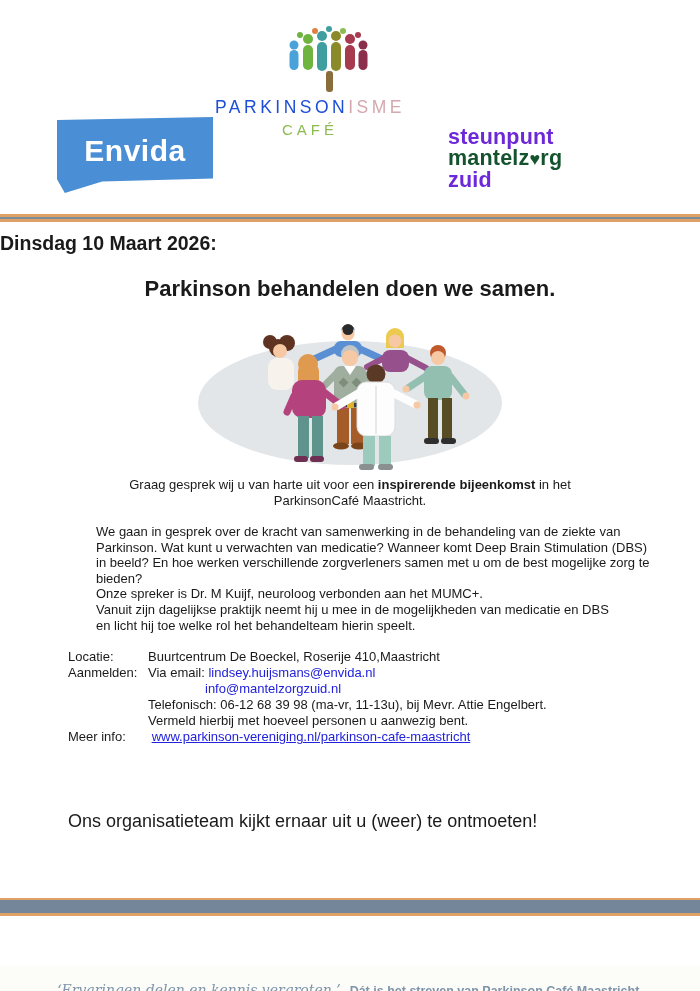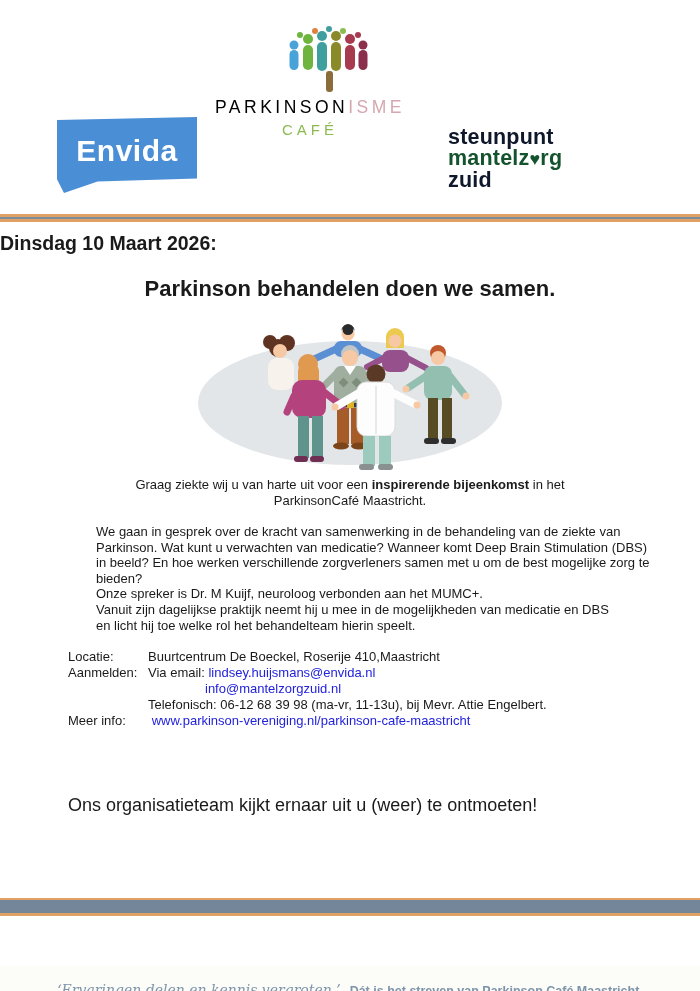"PARKINSON" .c-blue { color: #000000 -> #1d4ed8 }
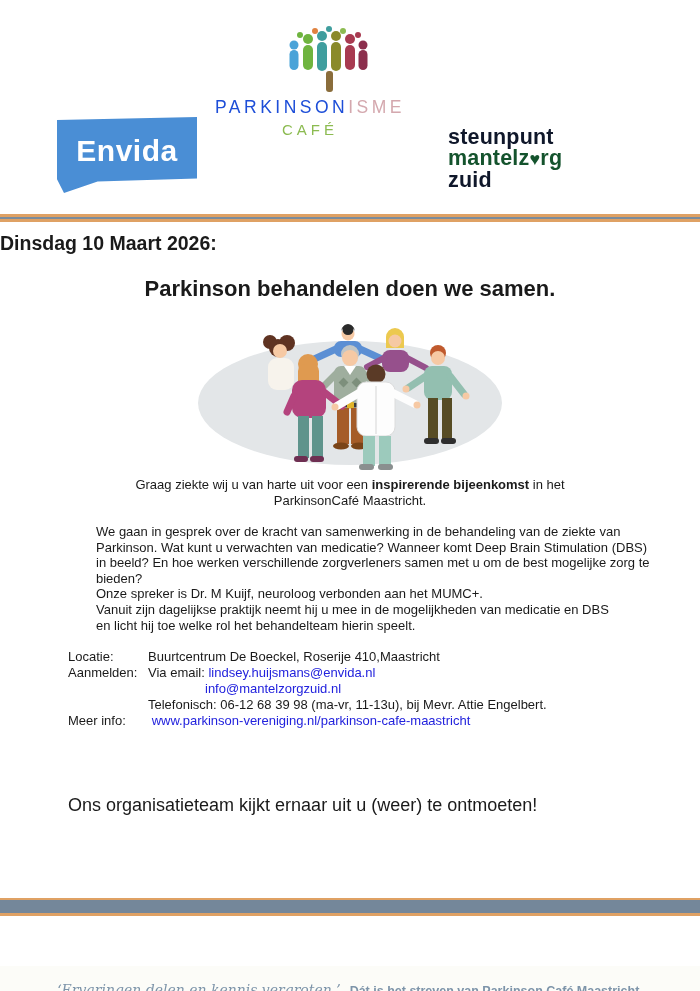"Envida" .envida { width: 140px -> 156px }
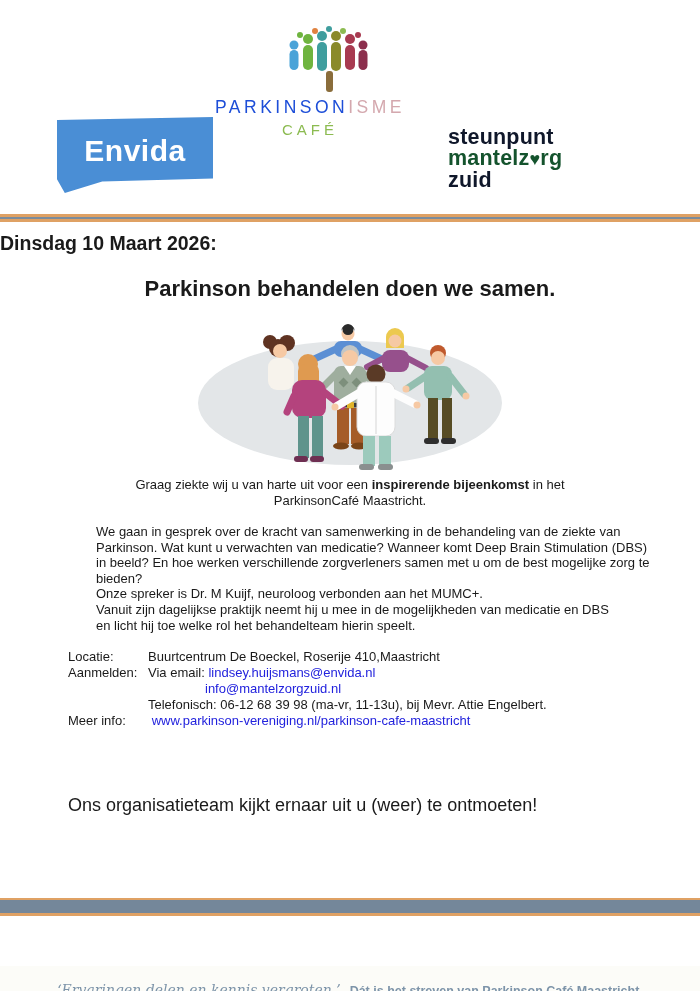"steunpunt" .sp-blue { color: #0f172a -> #6d28d9 }
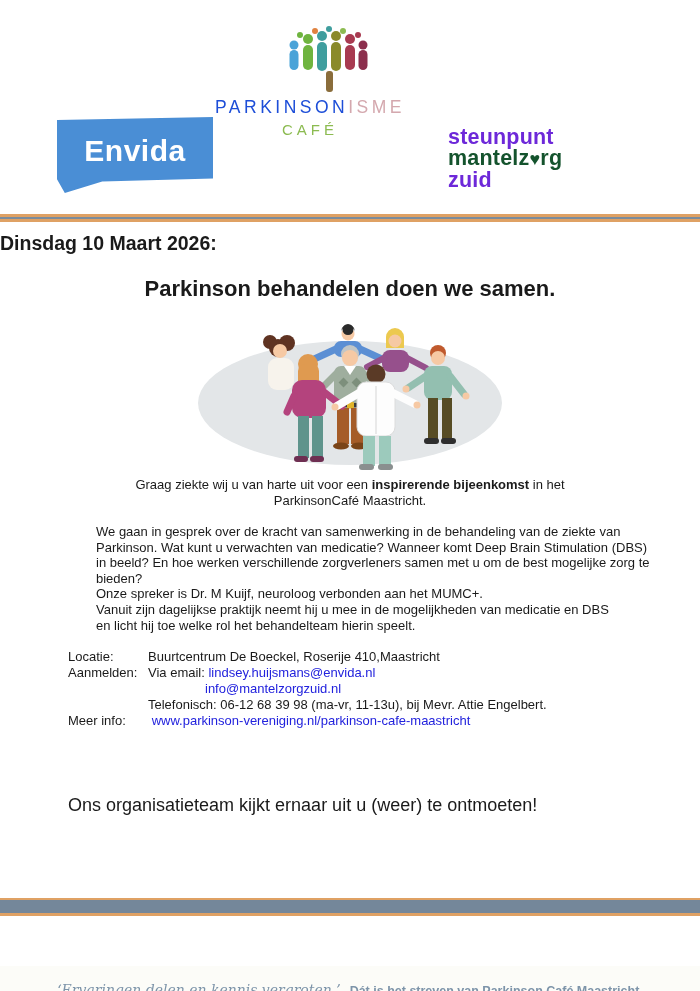"Graag ziekte wij u van" span { text: ziekte -> gesprek }
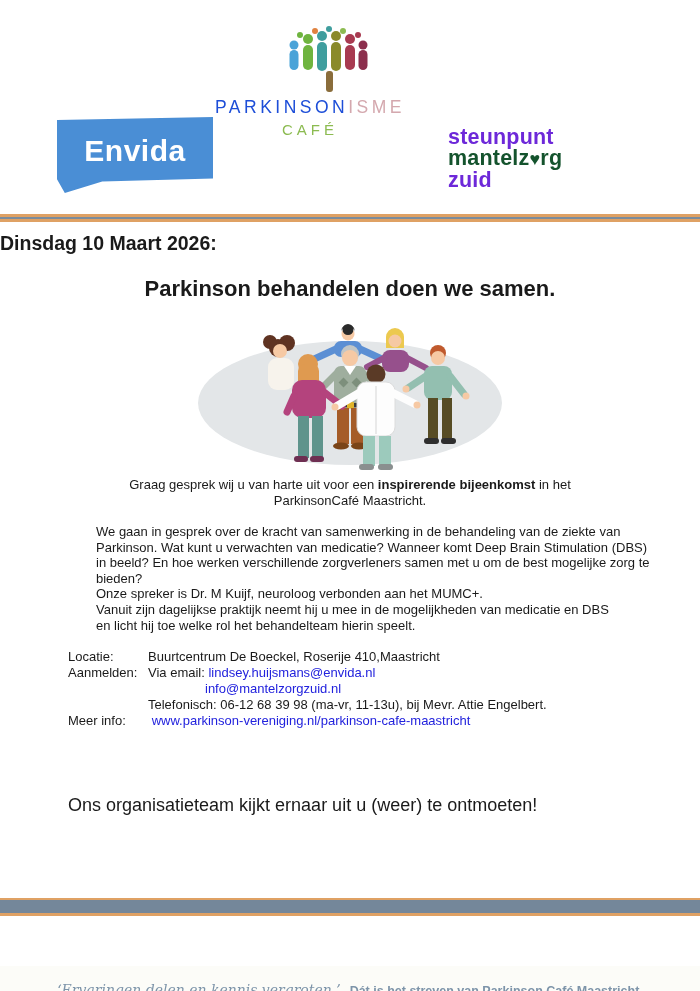"Vermeld hierbij met hoeveel personen" div.indent1 { html: none -> <div>Vermeld hierbij met hoeveel personen u aanwezig bent.</div> }
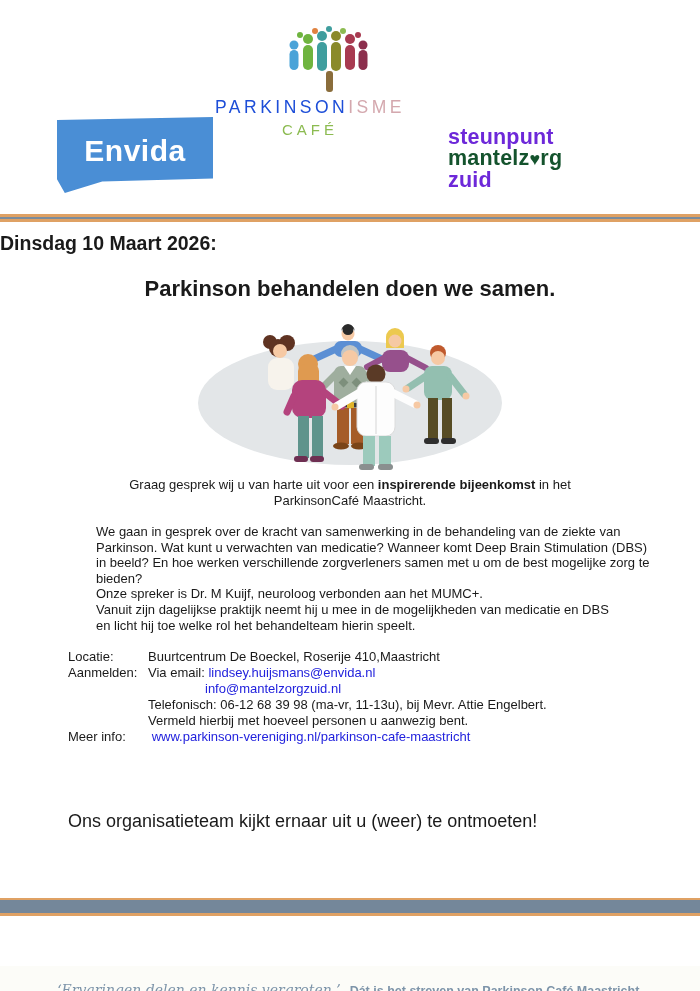"www.parkinson-vereniging.nl/parkinson-ca" a.link.ul { text-decoration: none -> underline }
